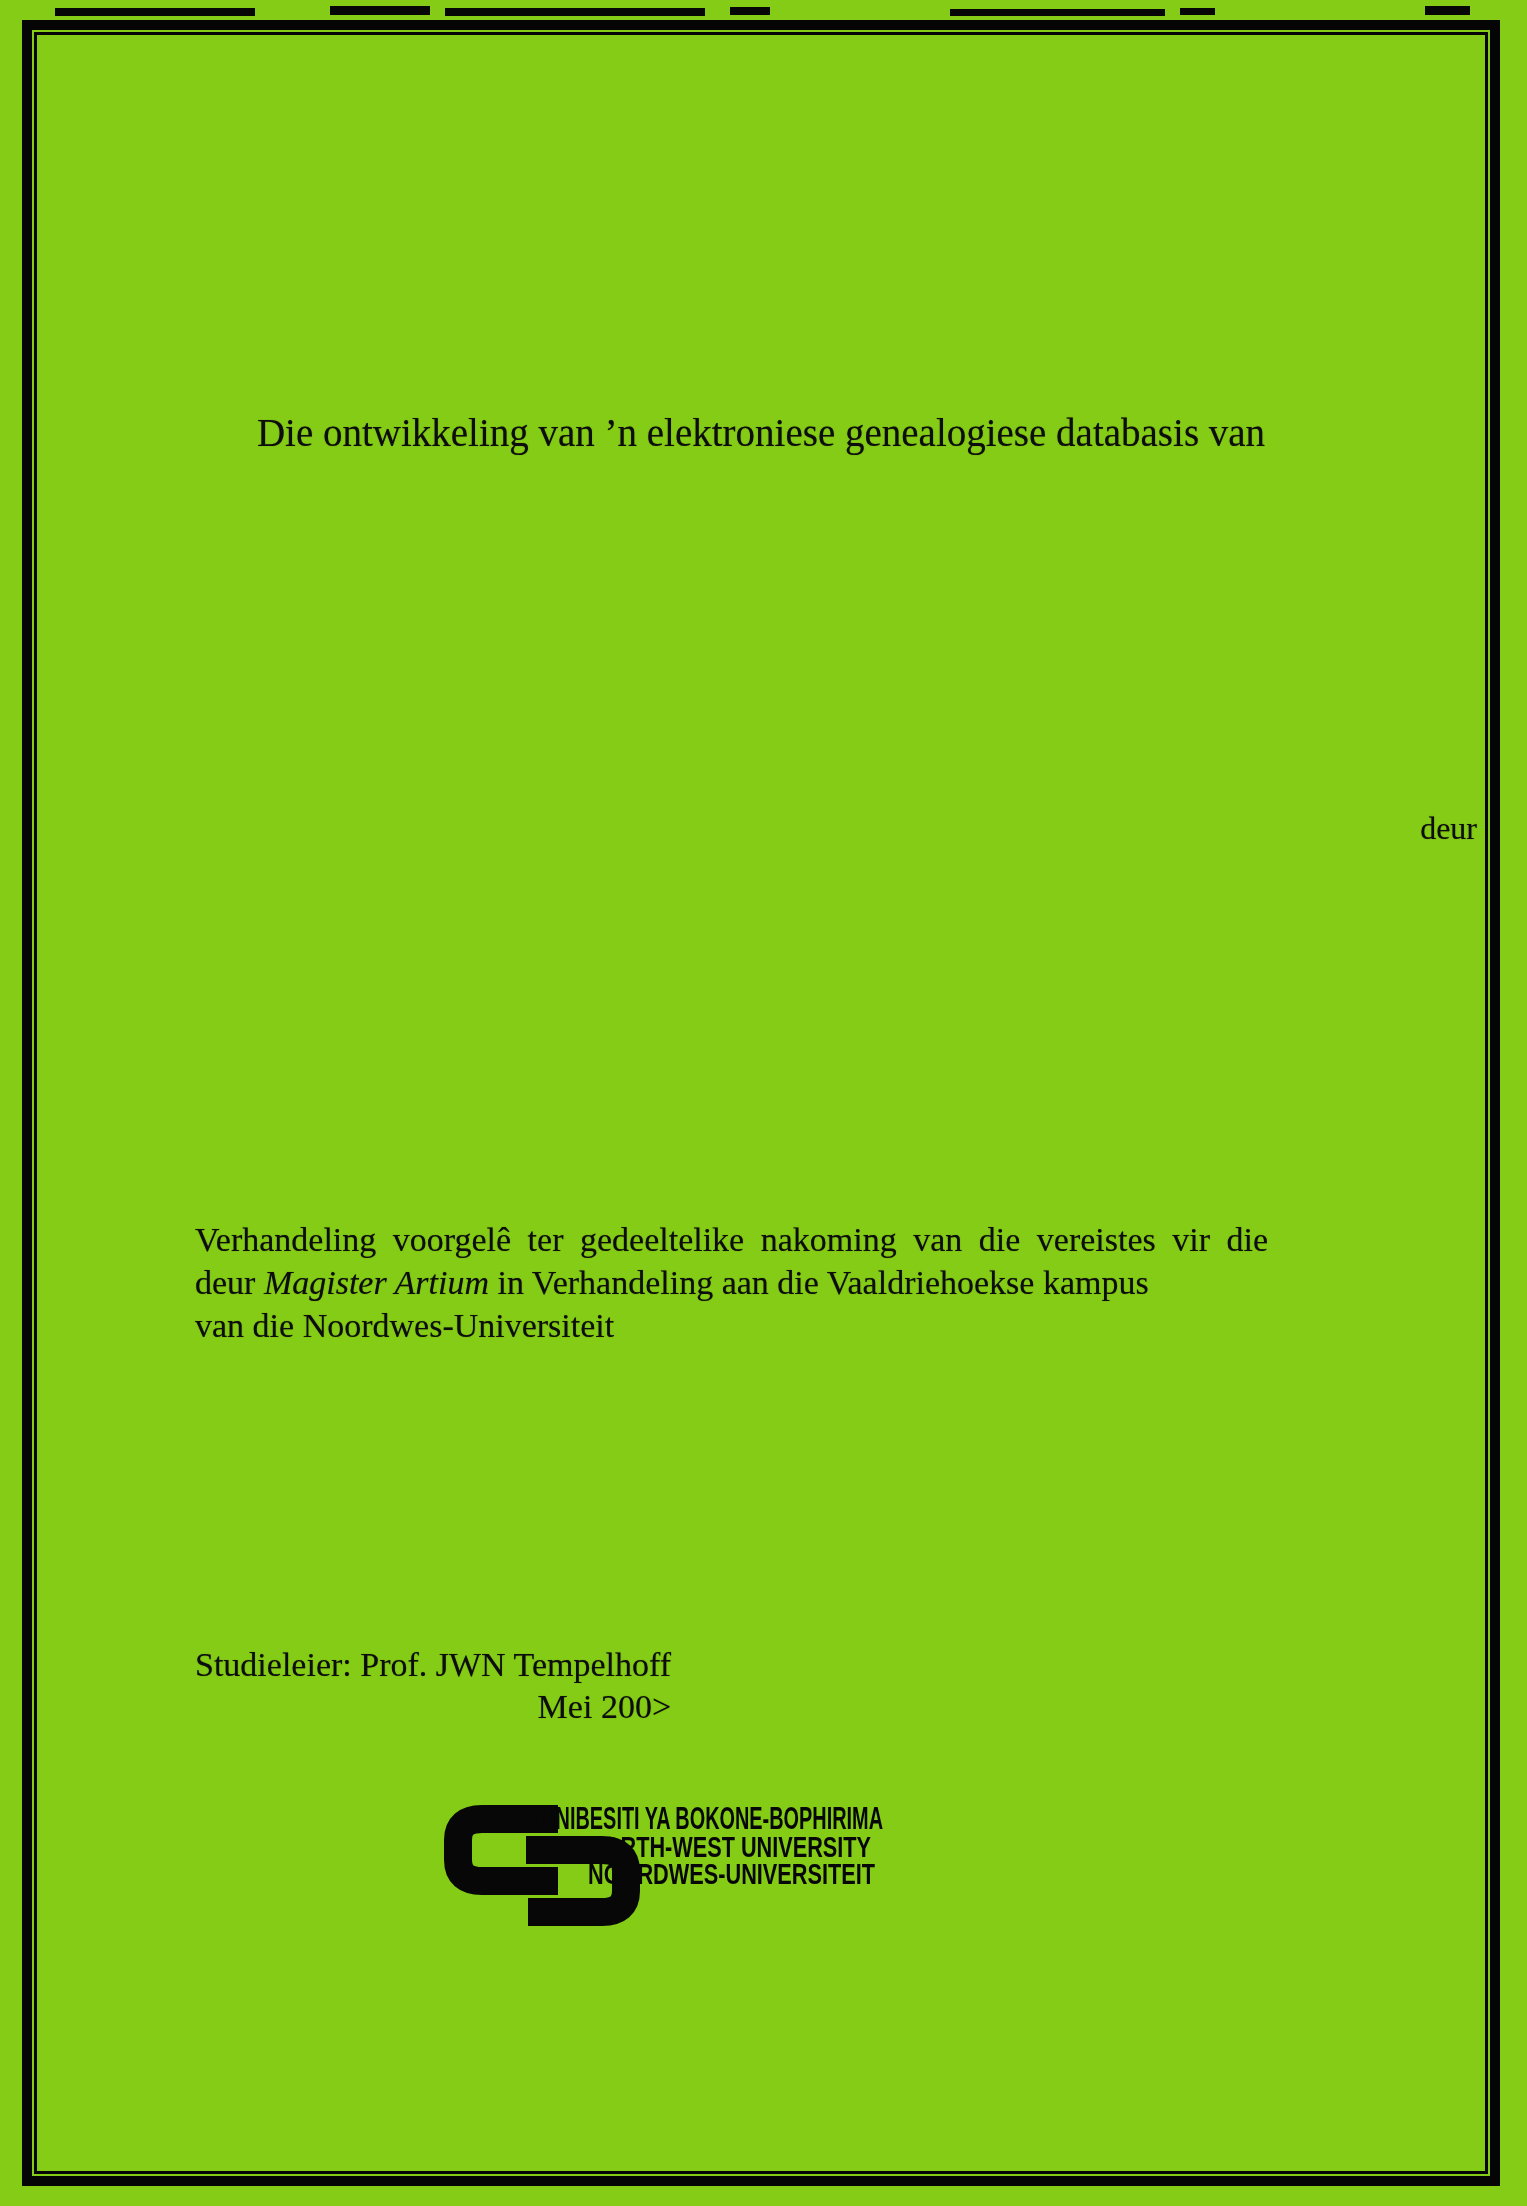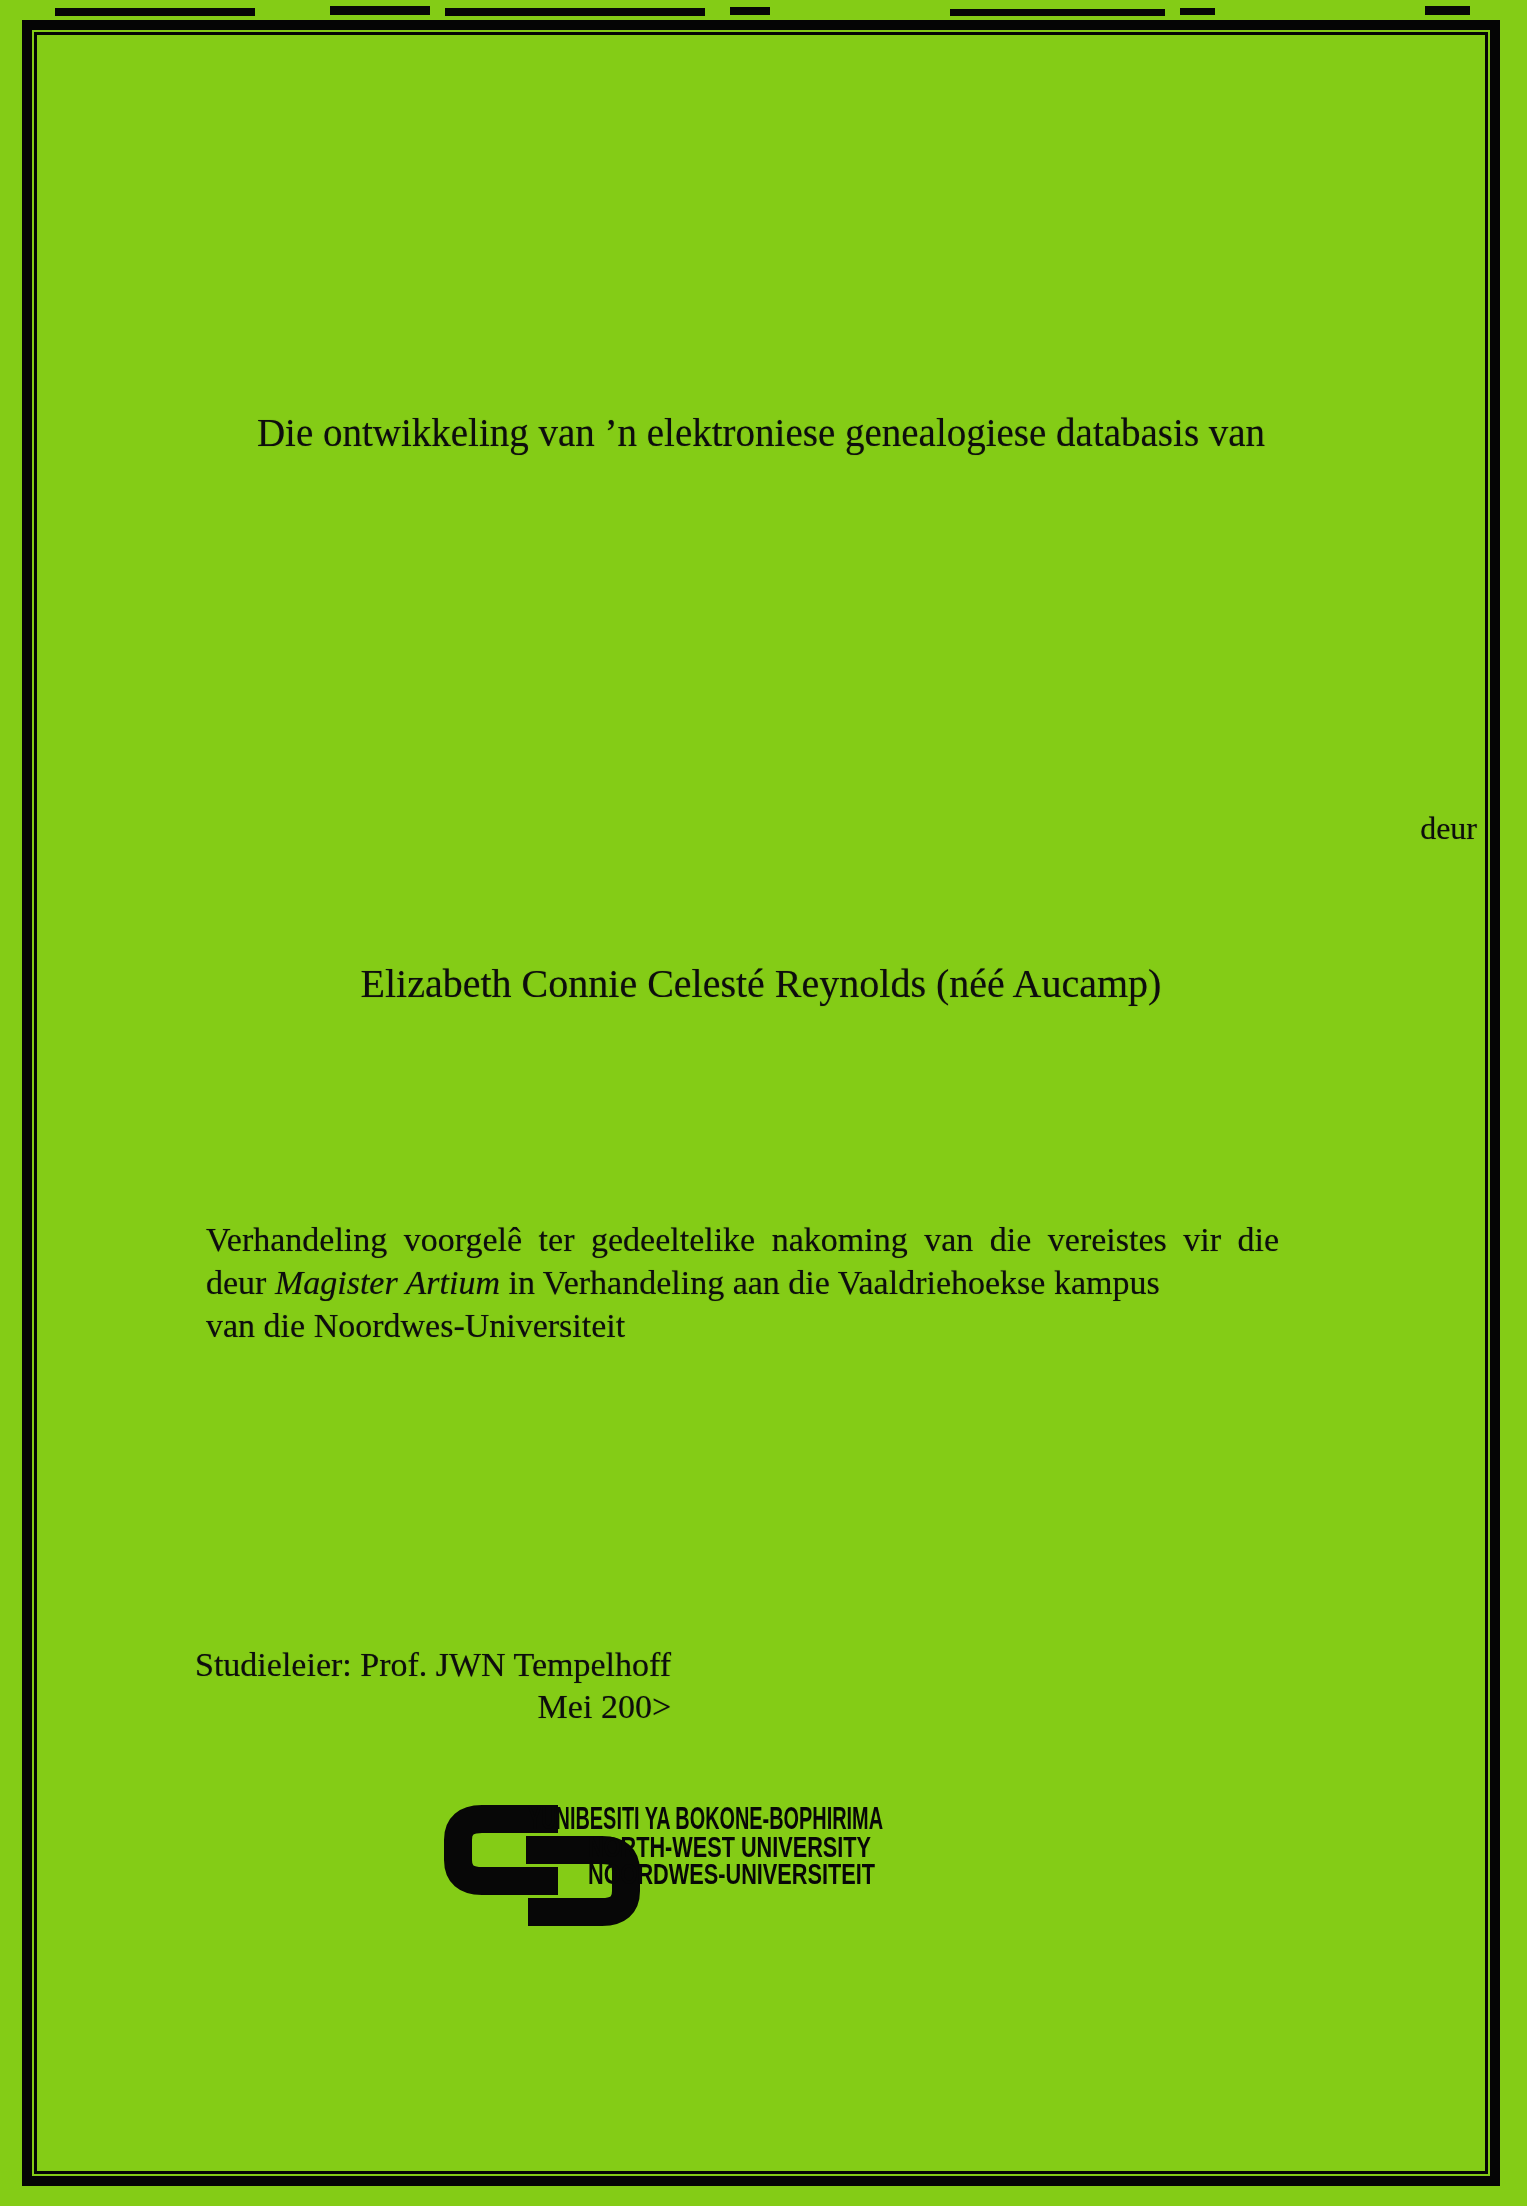"Elizabeth Connie Celesté Reynolds (néé" div.txt { html: <div>Elizabeth Connie Celesté Reynolds (néé Aucamp)</div> -> none }
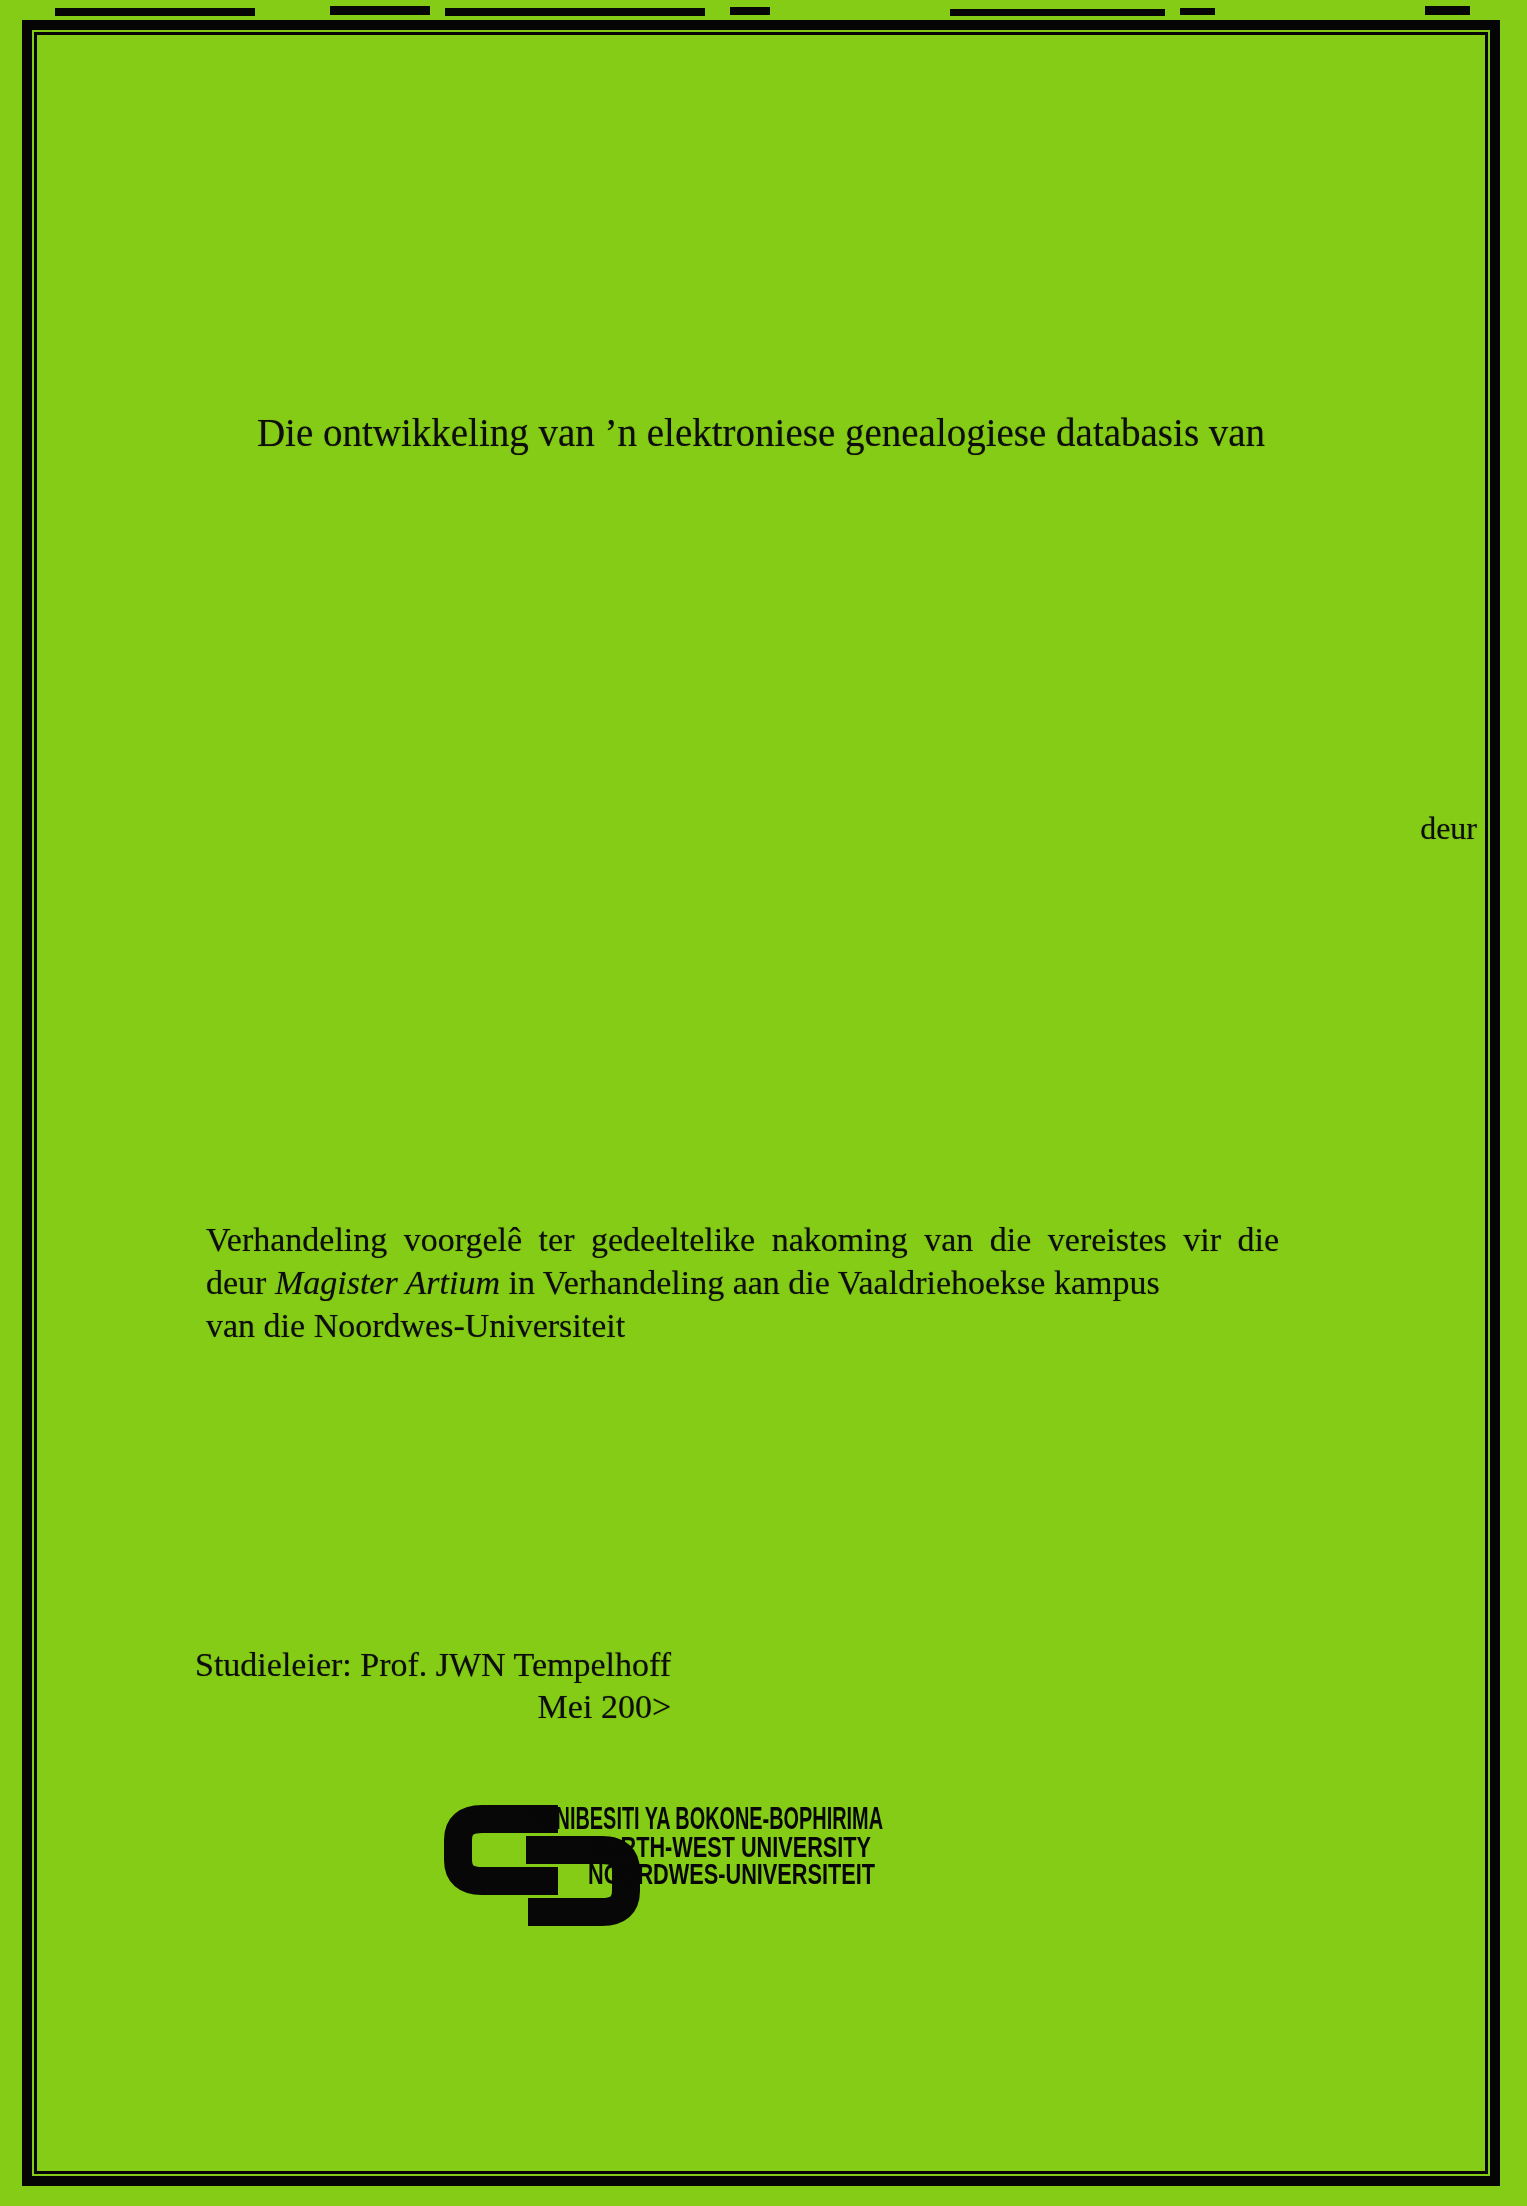"Verhandeling voorgelê ter gedeeltelike" .statement { left: 206px -> 195px }
